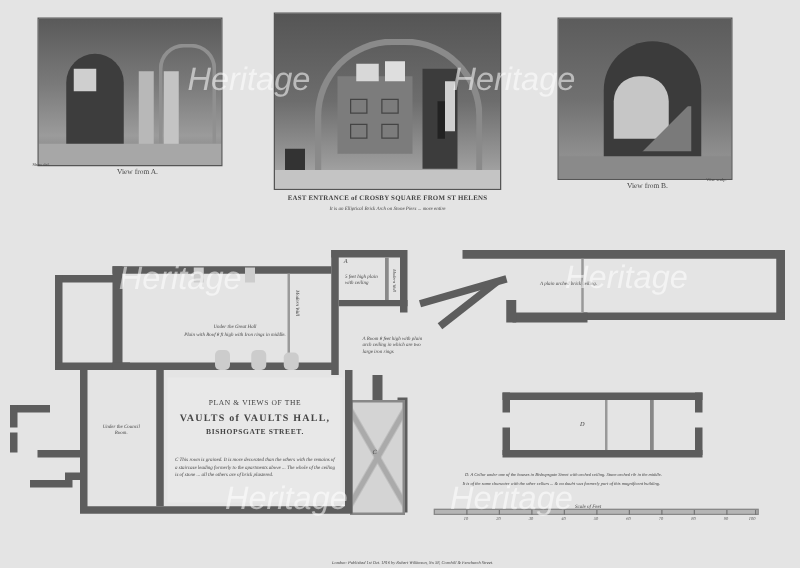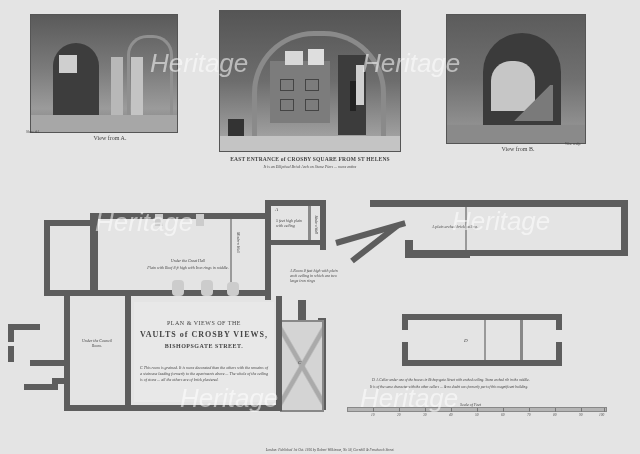"VAULTS of CROSBY VIEWS," div.caption { text: CROSBY VIEWS -> VAULTS HALL }
